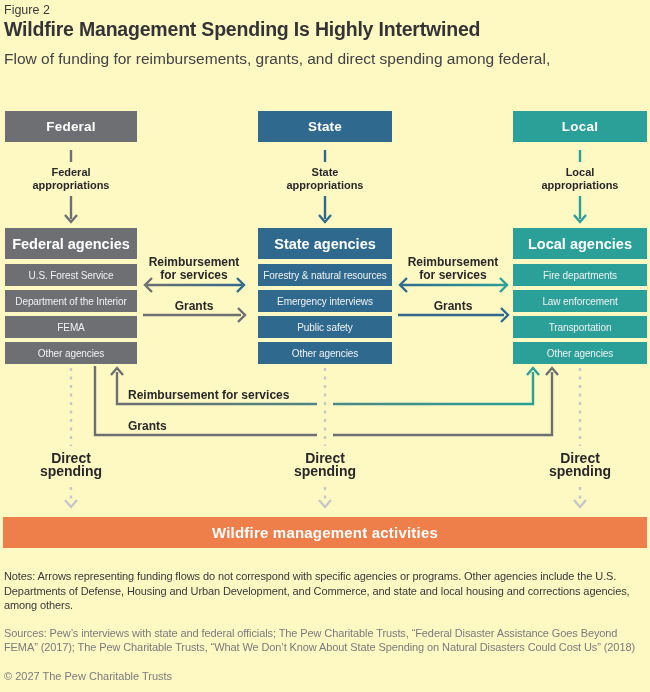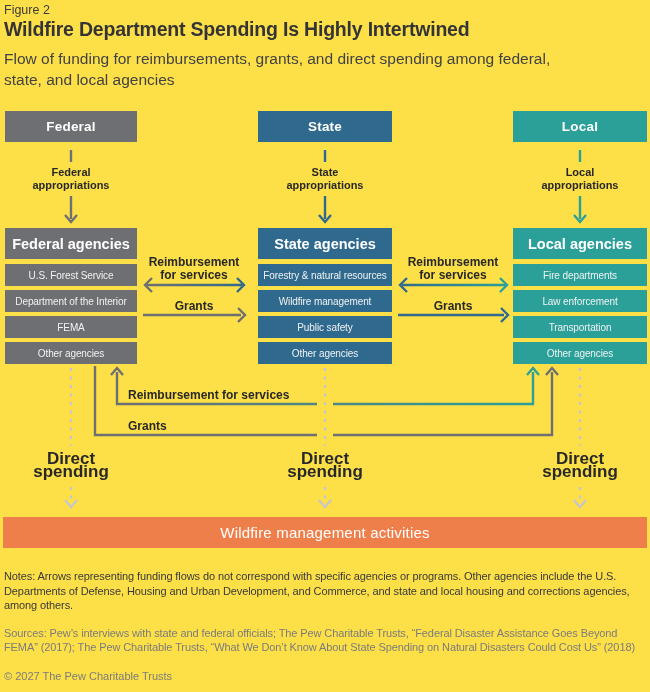"Figure 2" .fig { background: #fde047 -> #fef9c3 }
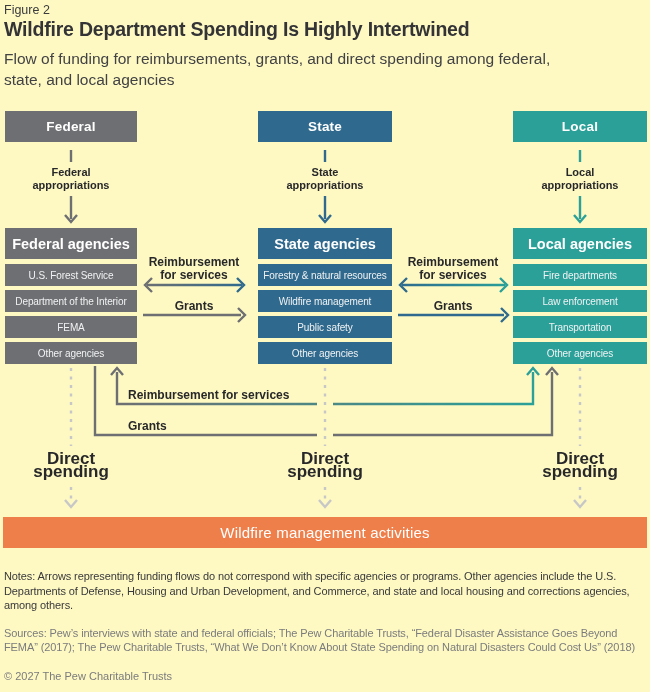"Wildfire Department Spending Is Highly" div.abs { text: Department -> Management }
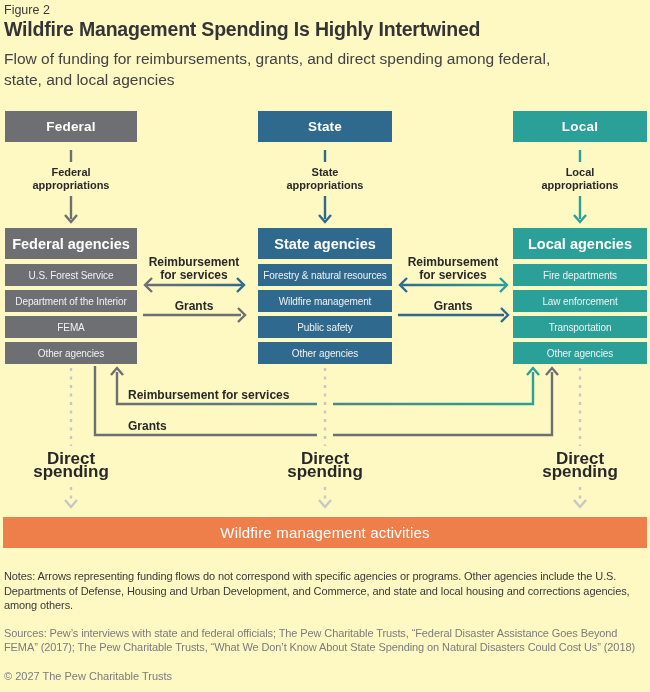"state, and local agencies" span { html: <span>state, and local agencies</span> -> none }
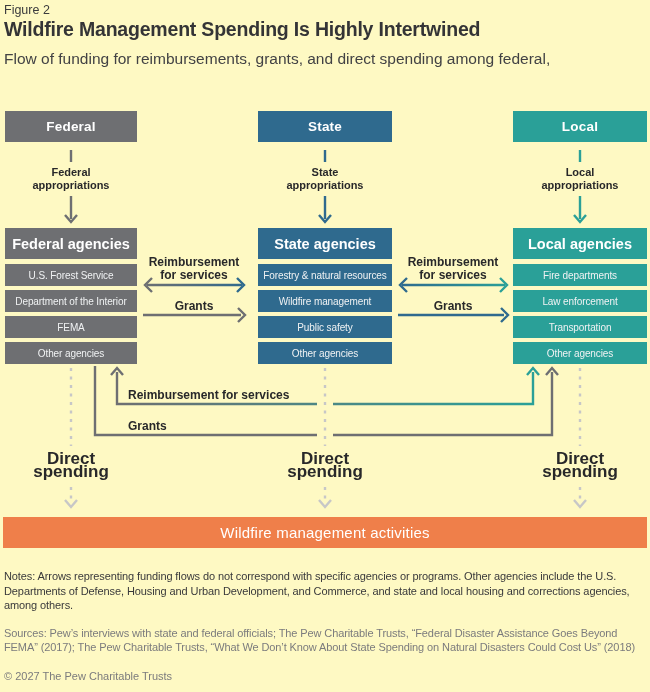"Wildfire management" div.box { text: Wildfire management -> Emergency interviews }
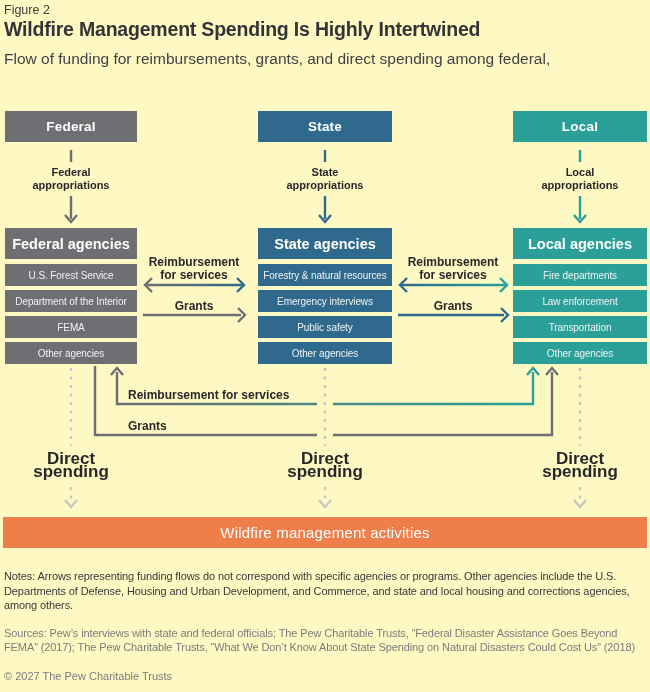"Direct" .direct { font-size: 17px -> 14px }
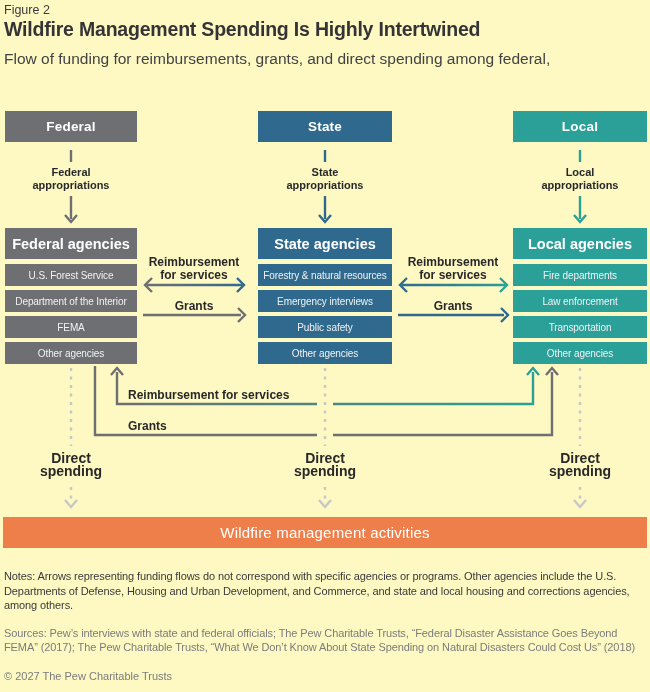"Wildfire management activities" .activities { font-weight: 400 -> 700 }
